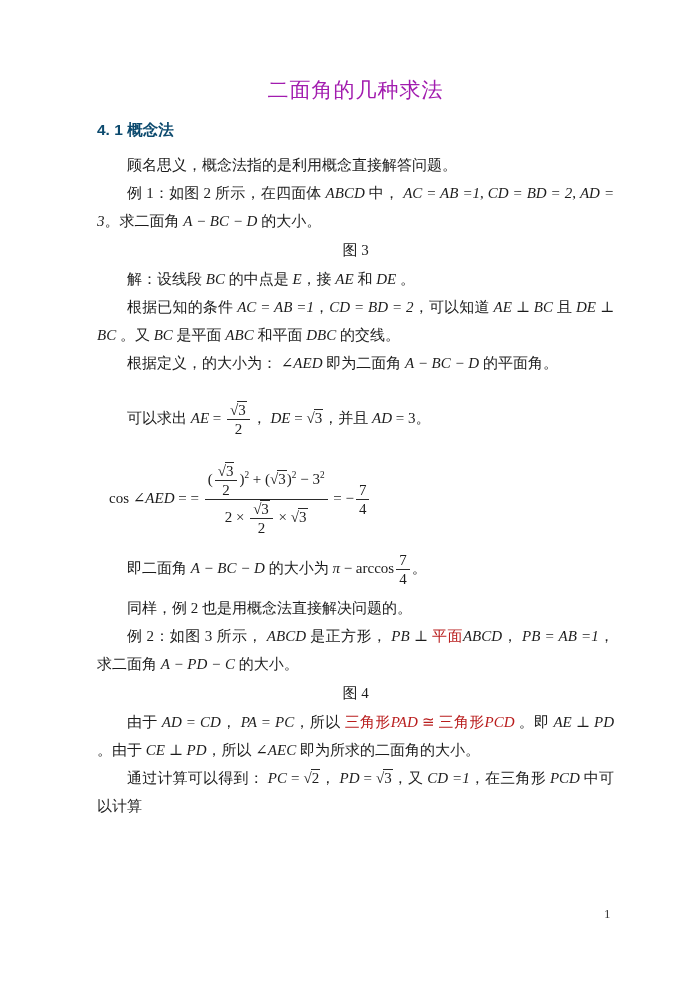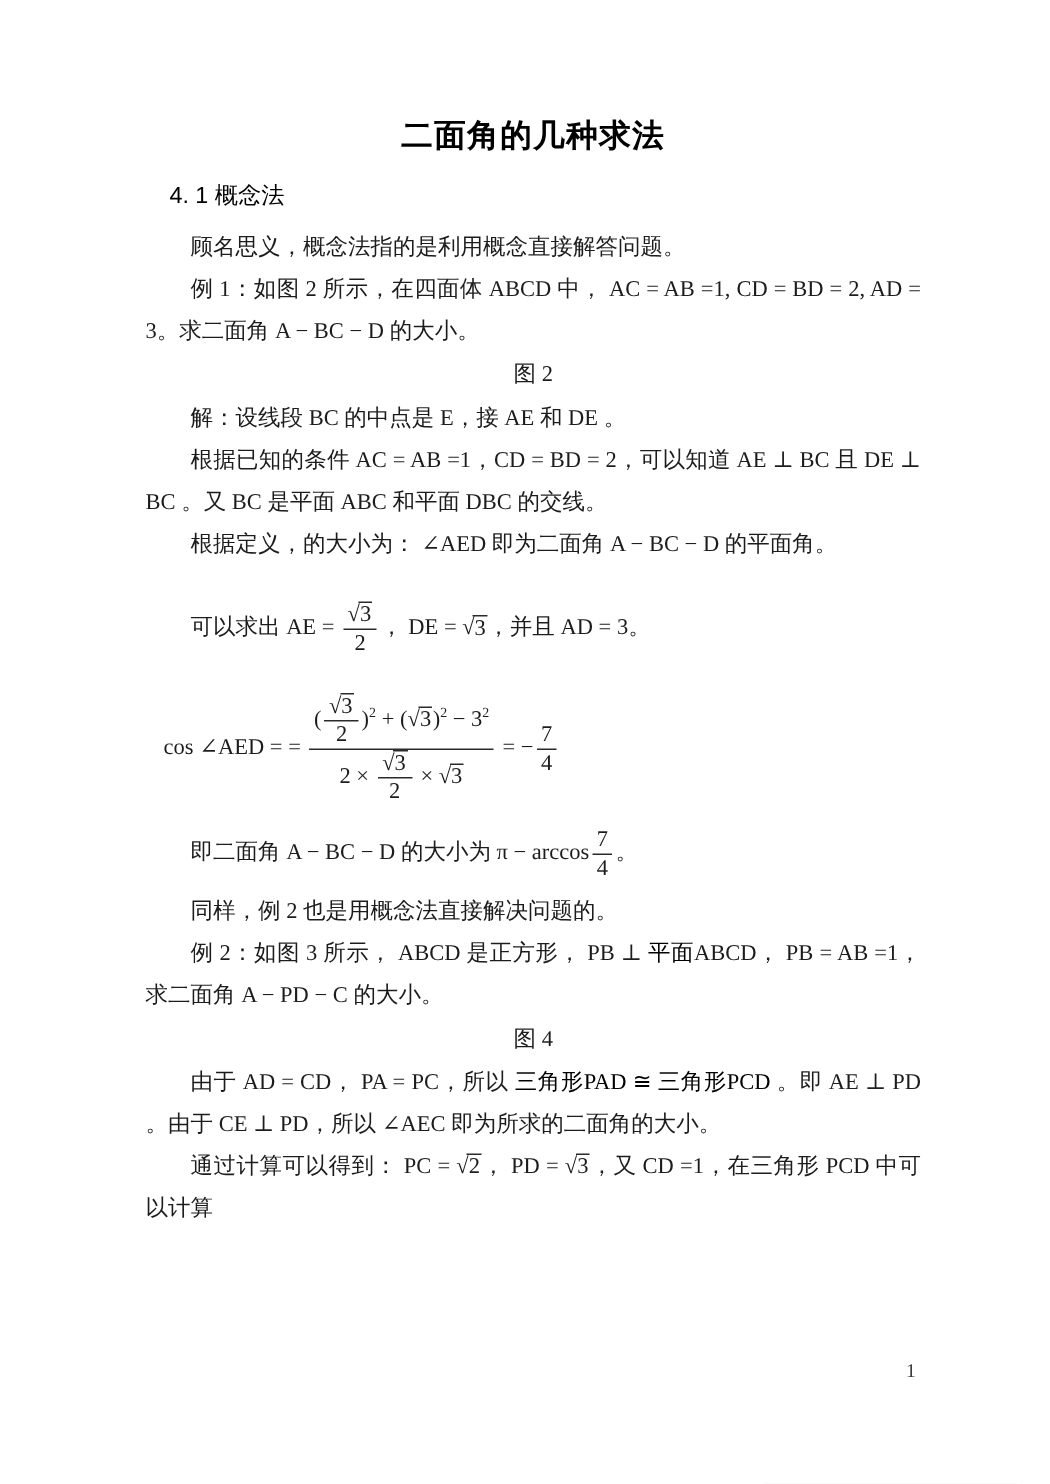"二面角的几种求法" .doc-title { color: #000000 -> #a21caf; font-weight: 700 -> 400 }
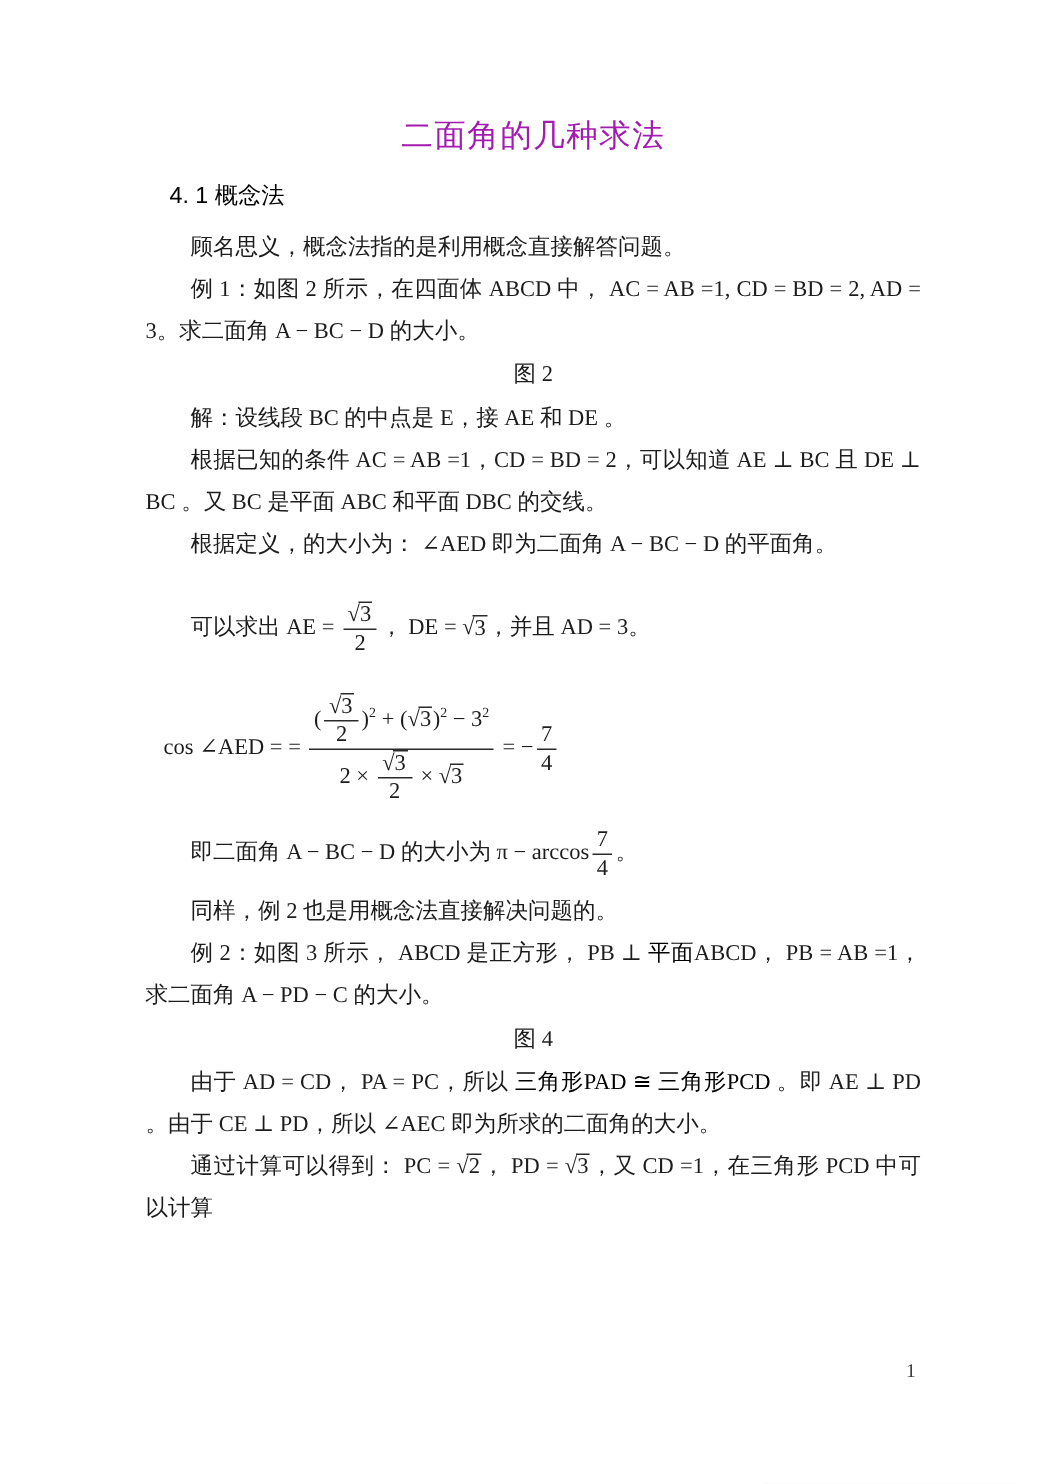"4. 1 概念法" .section-heading { color: #000000 -> #0c4a6e; font-weight: 400 -> 700; margin: 12px 0 10px 16px -> 12px 0 10px 0 }
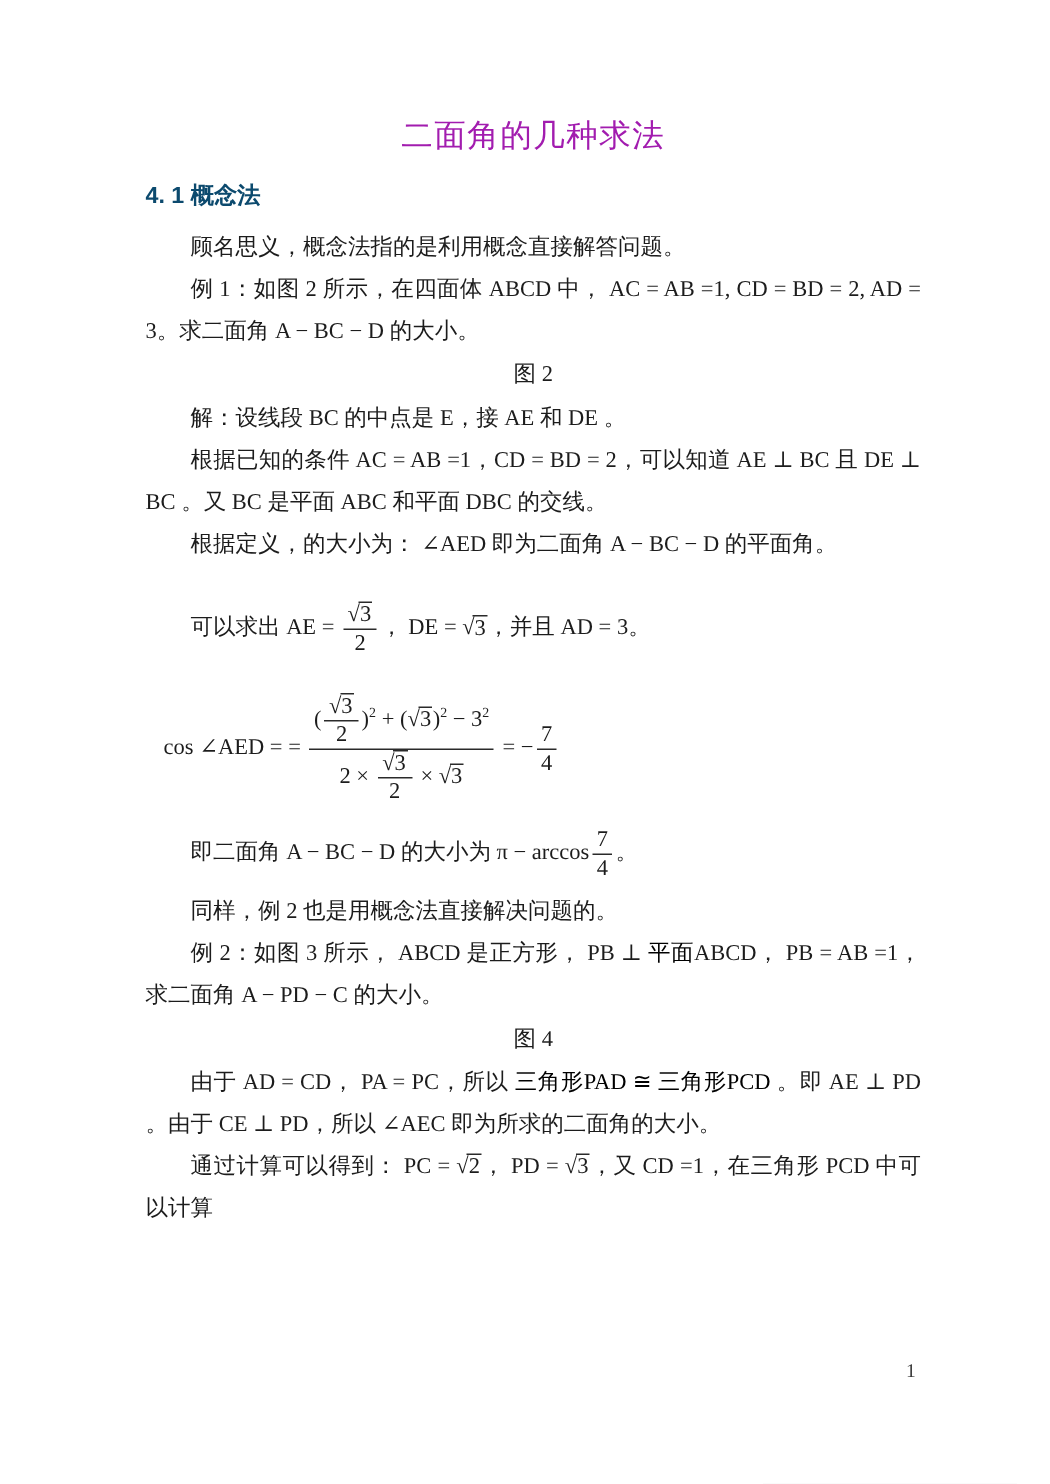"ABCD" .run-math { font-style: none -> italic }
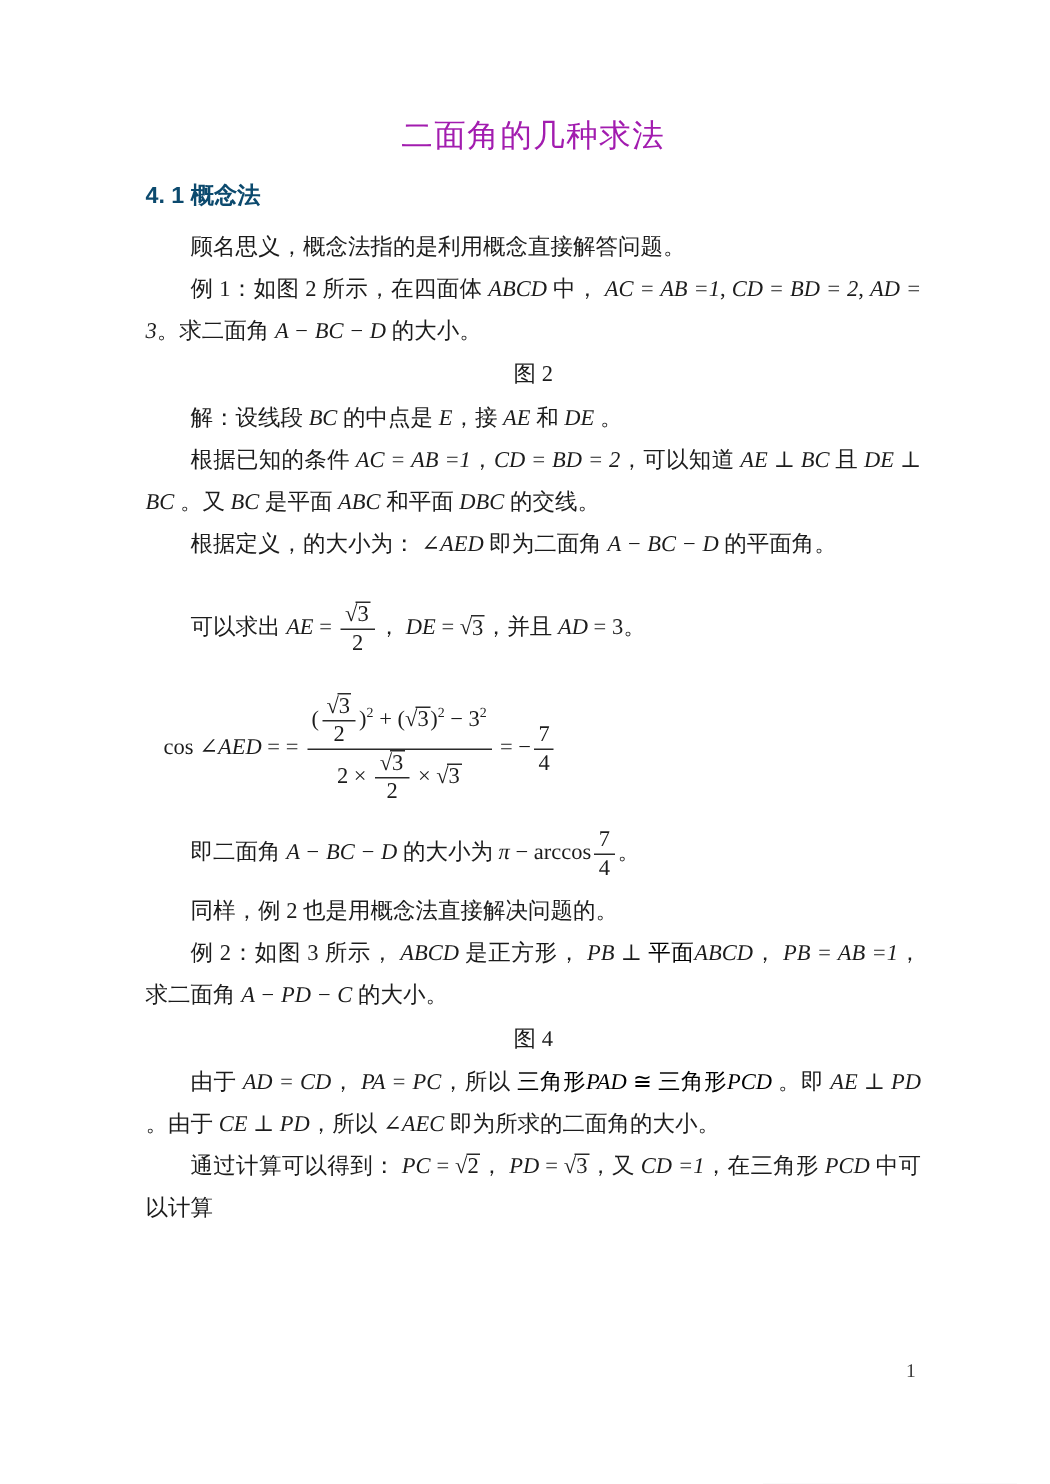"图 2" span.run-text { text: 2 -> 3 }
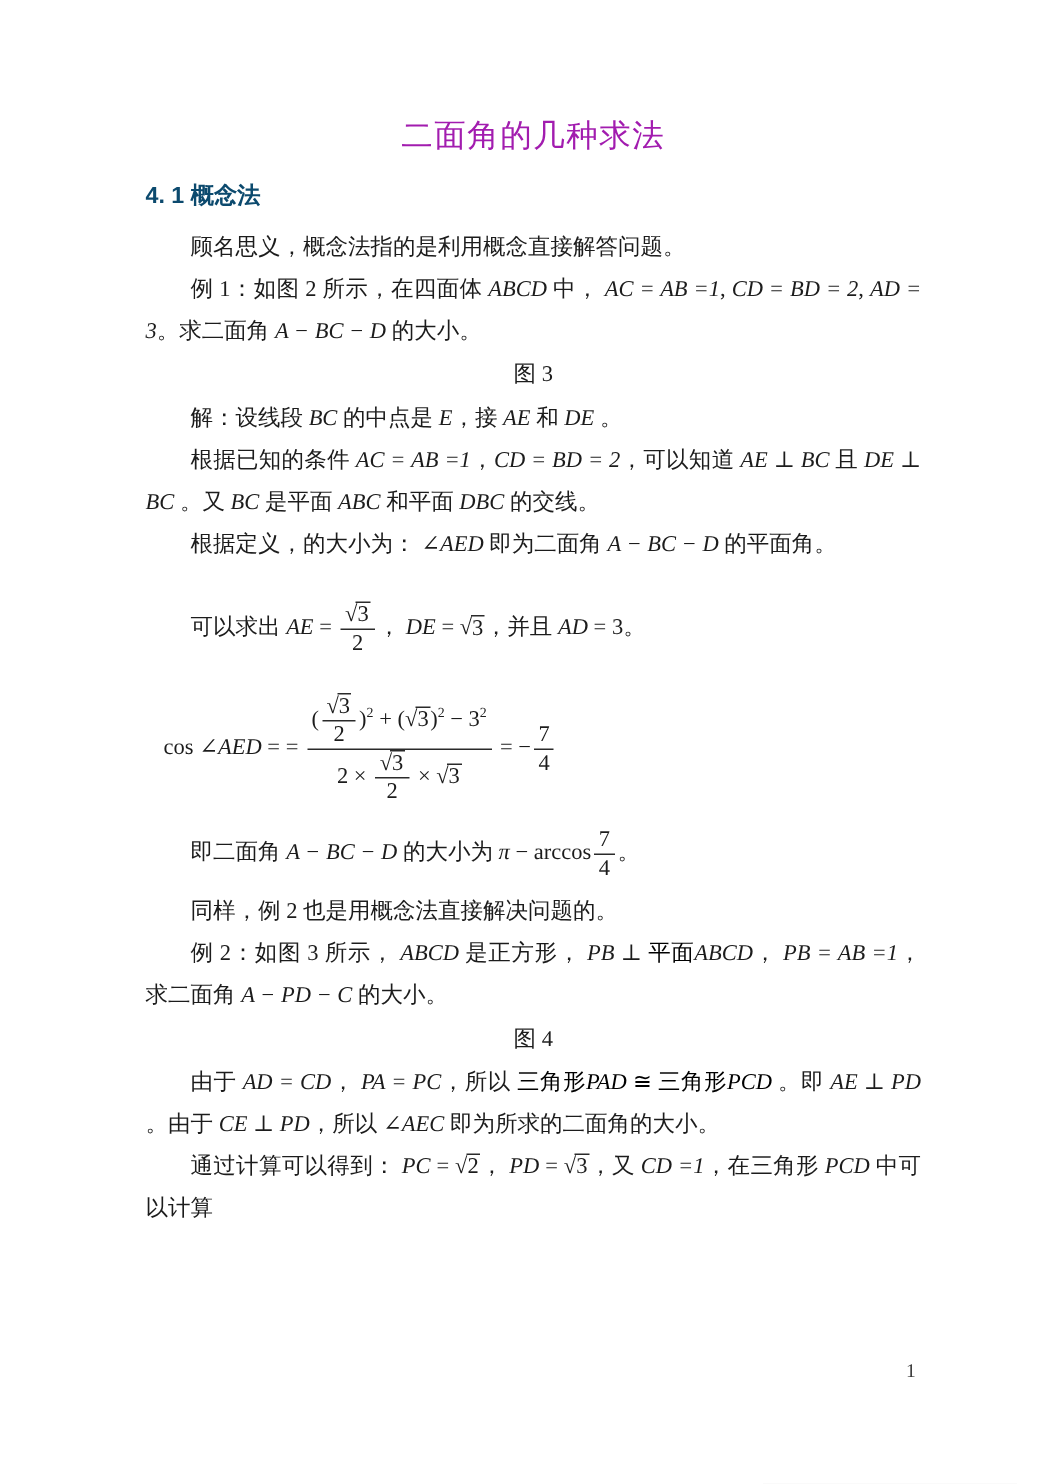"平面" .run-gray { color: #000000 -> #b91c1c }
